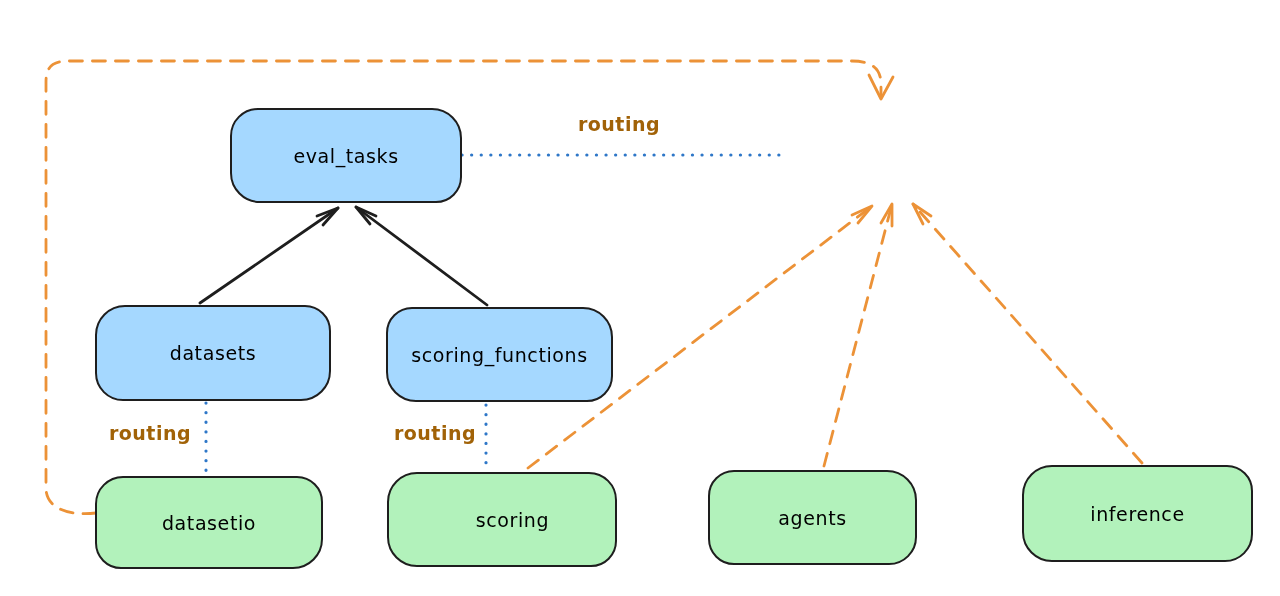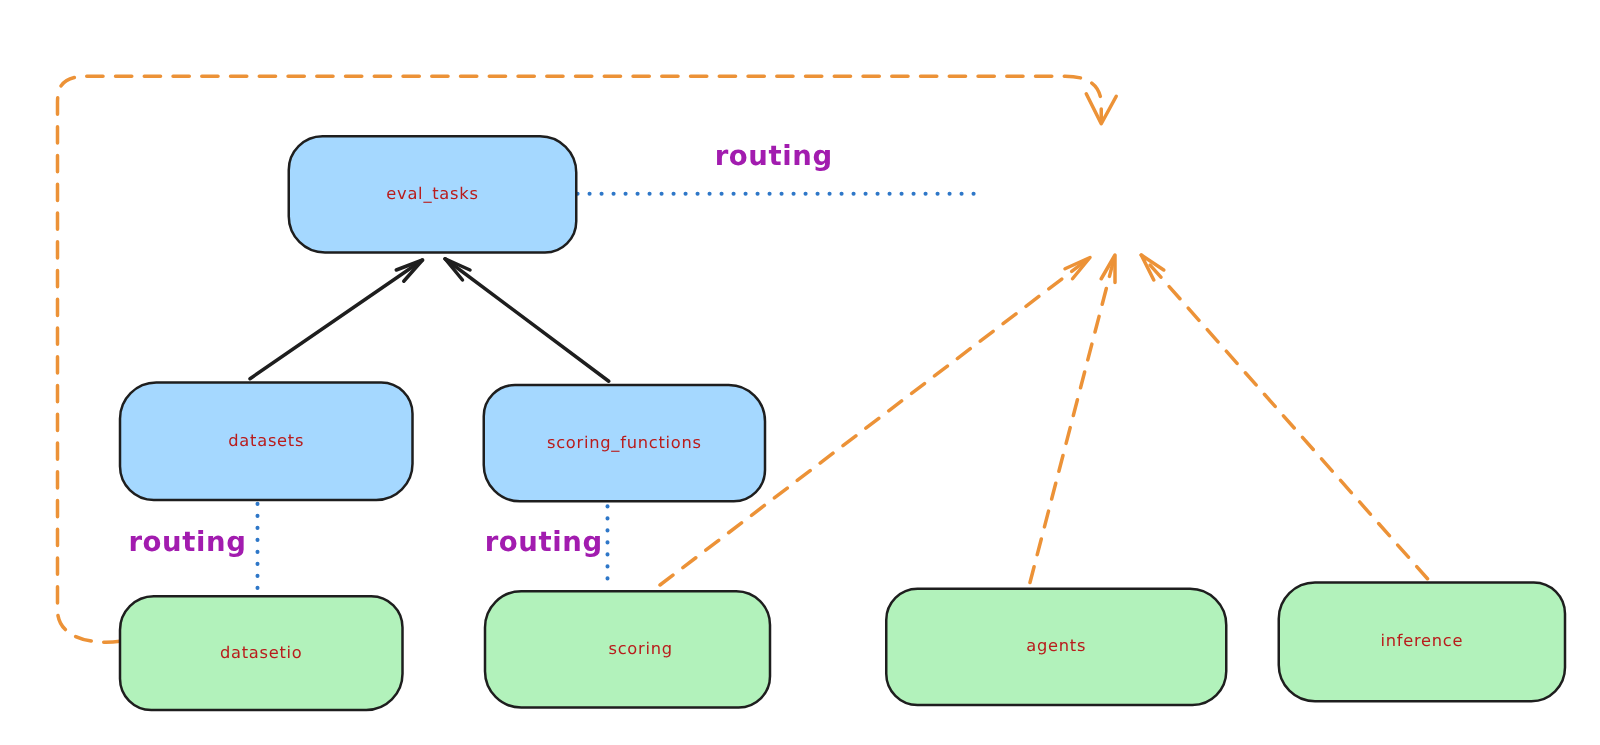"routing" .edge-label { color: #a21caf -> #a16207; font-size: 22px -> 19px }
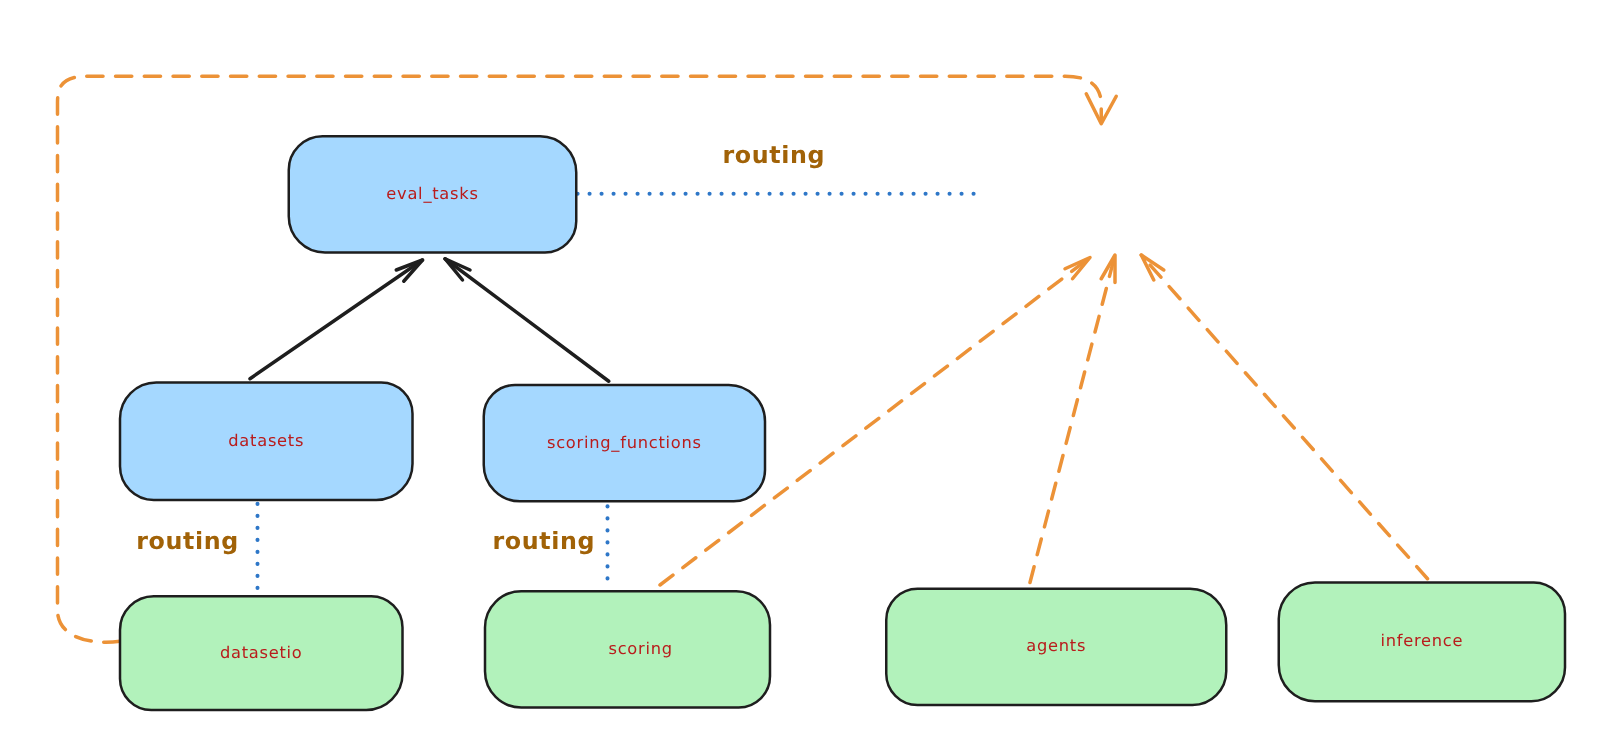"eval_tasks" .node { color: #b91c1c -> #000000; font-size: 13px -> 19px }
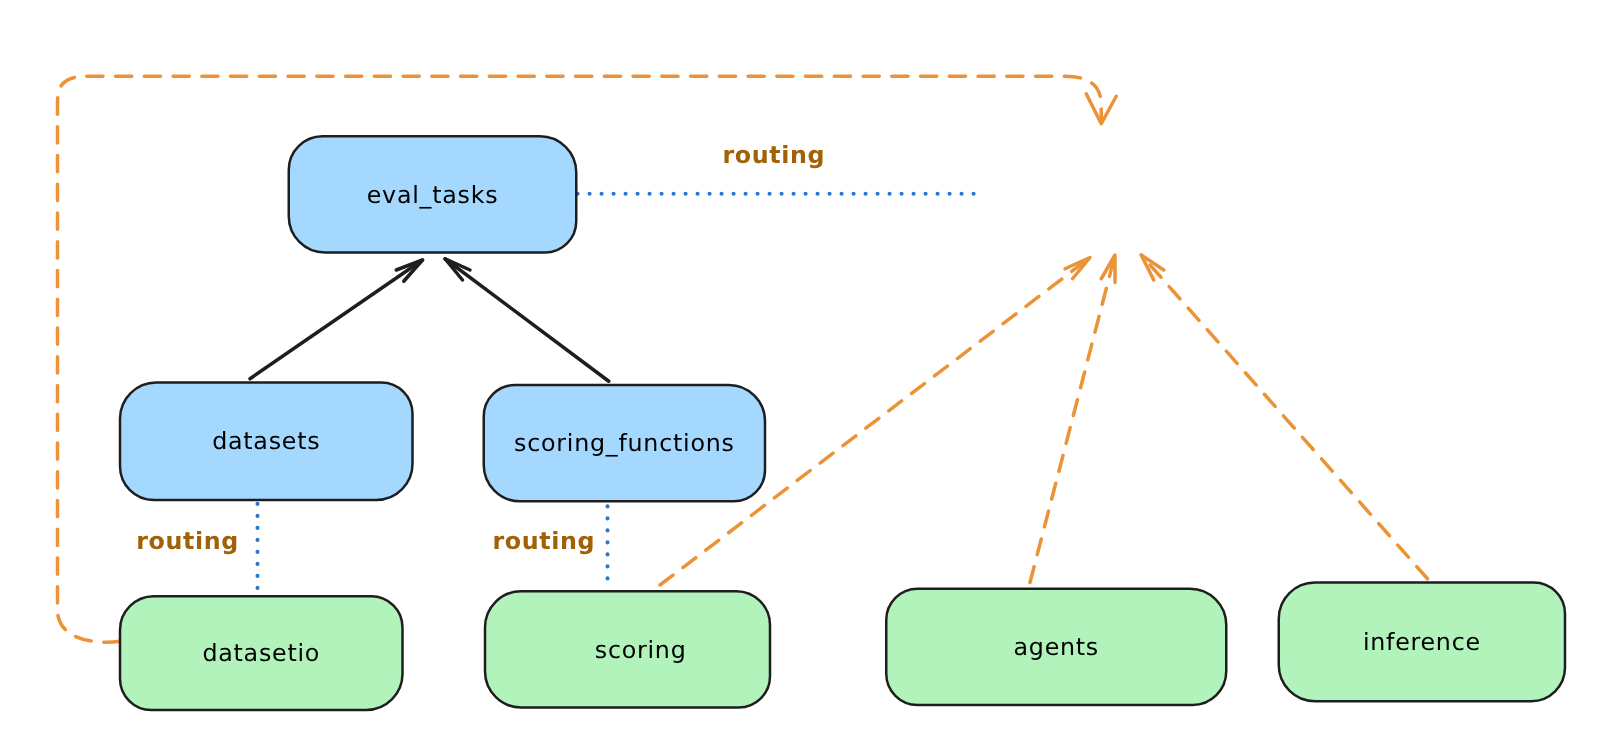"agents" div.node { width: 274px -> 209px }
